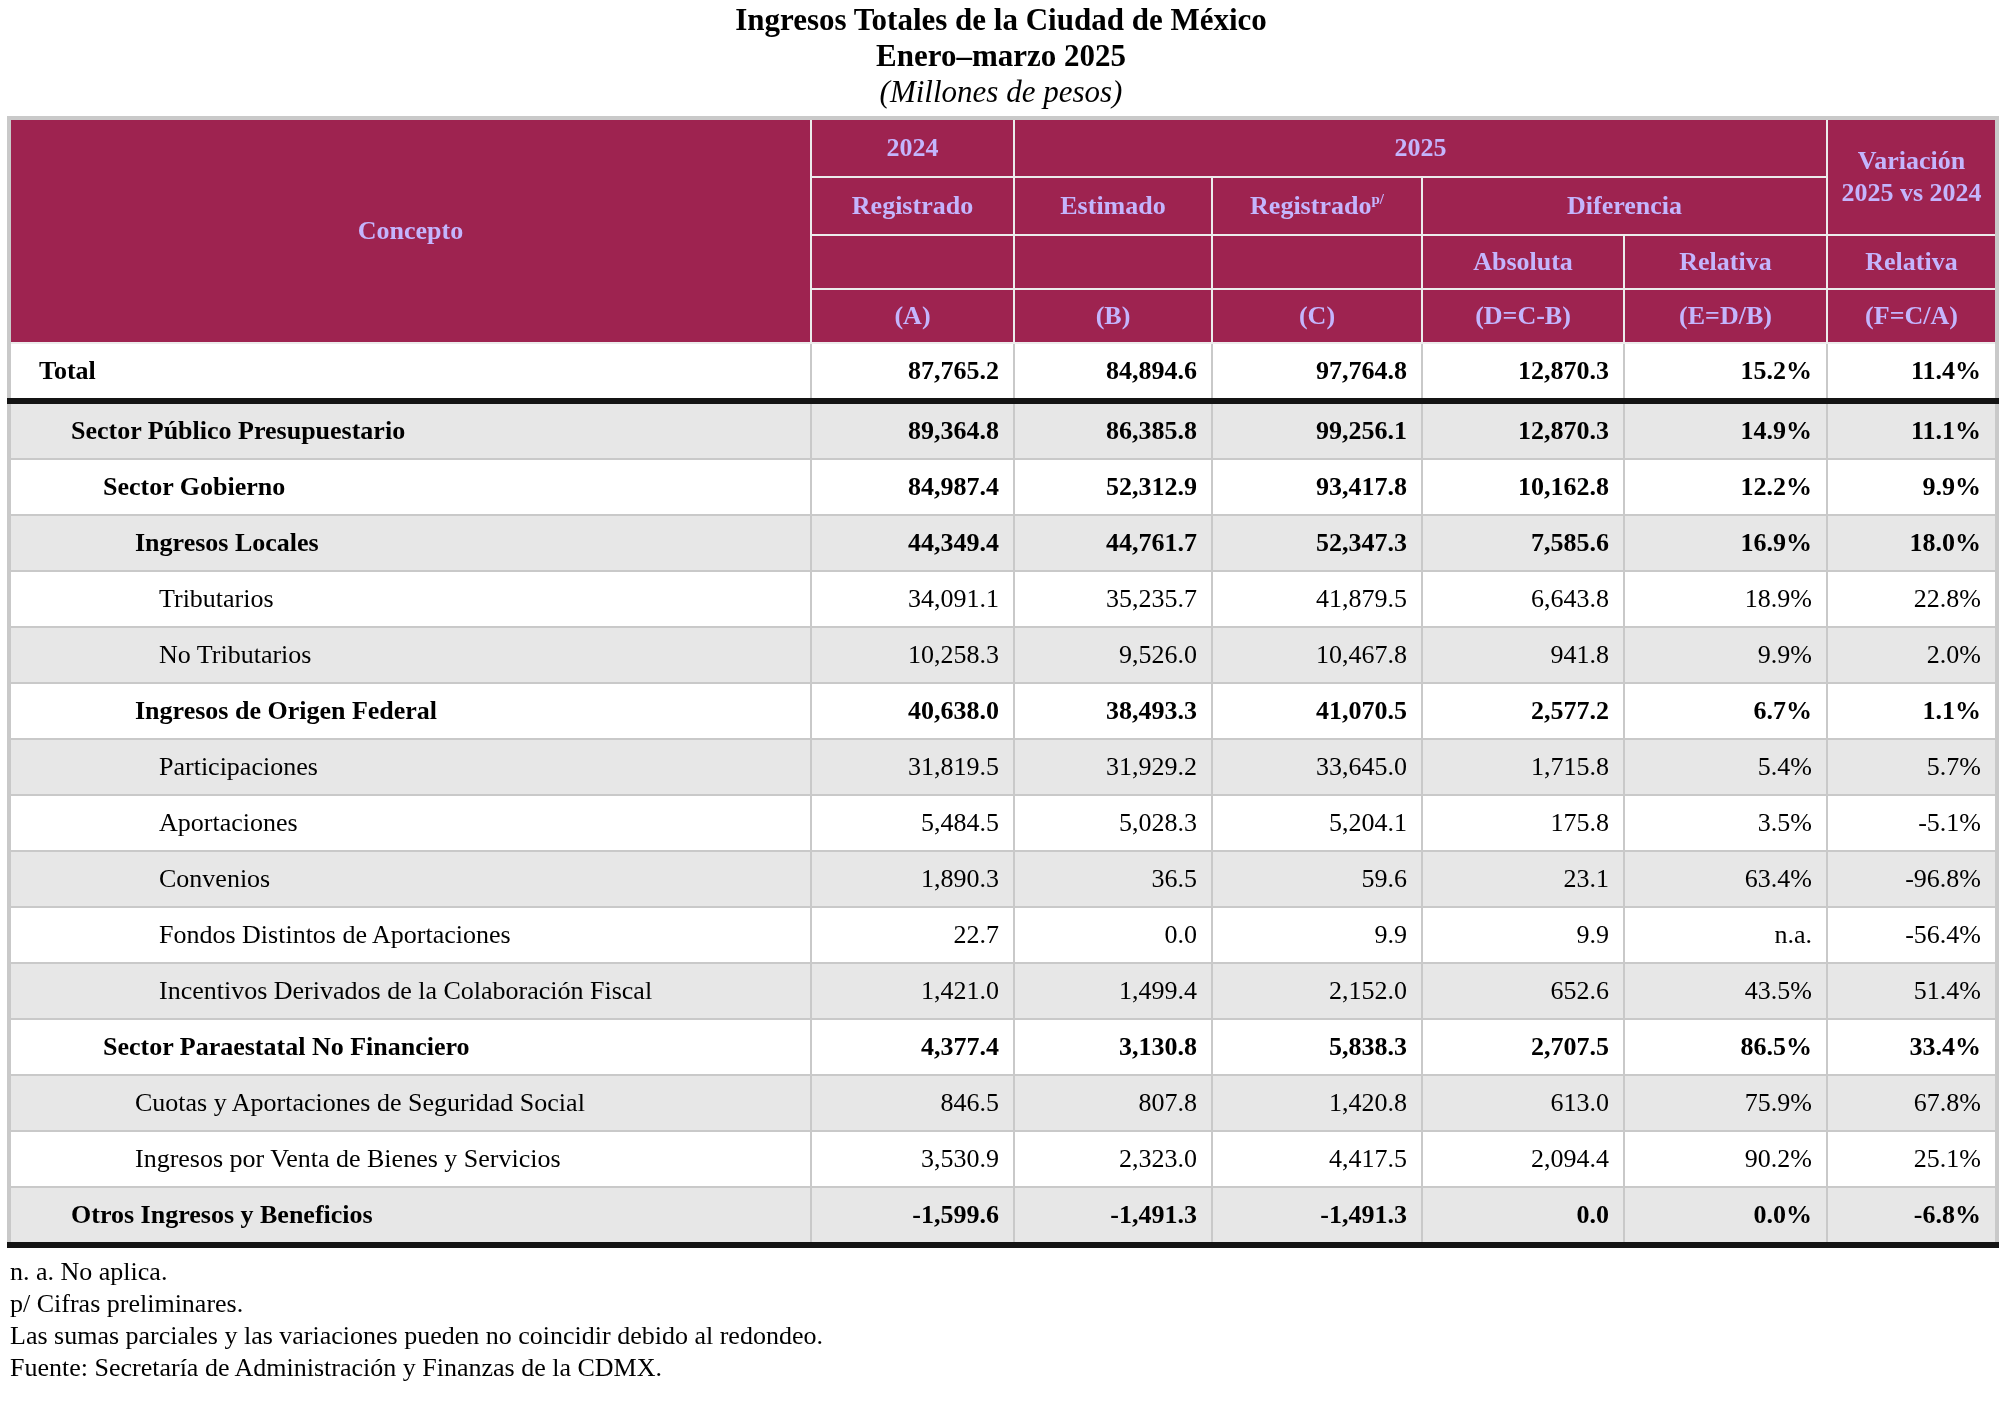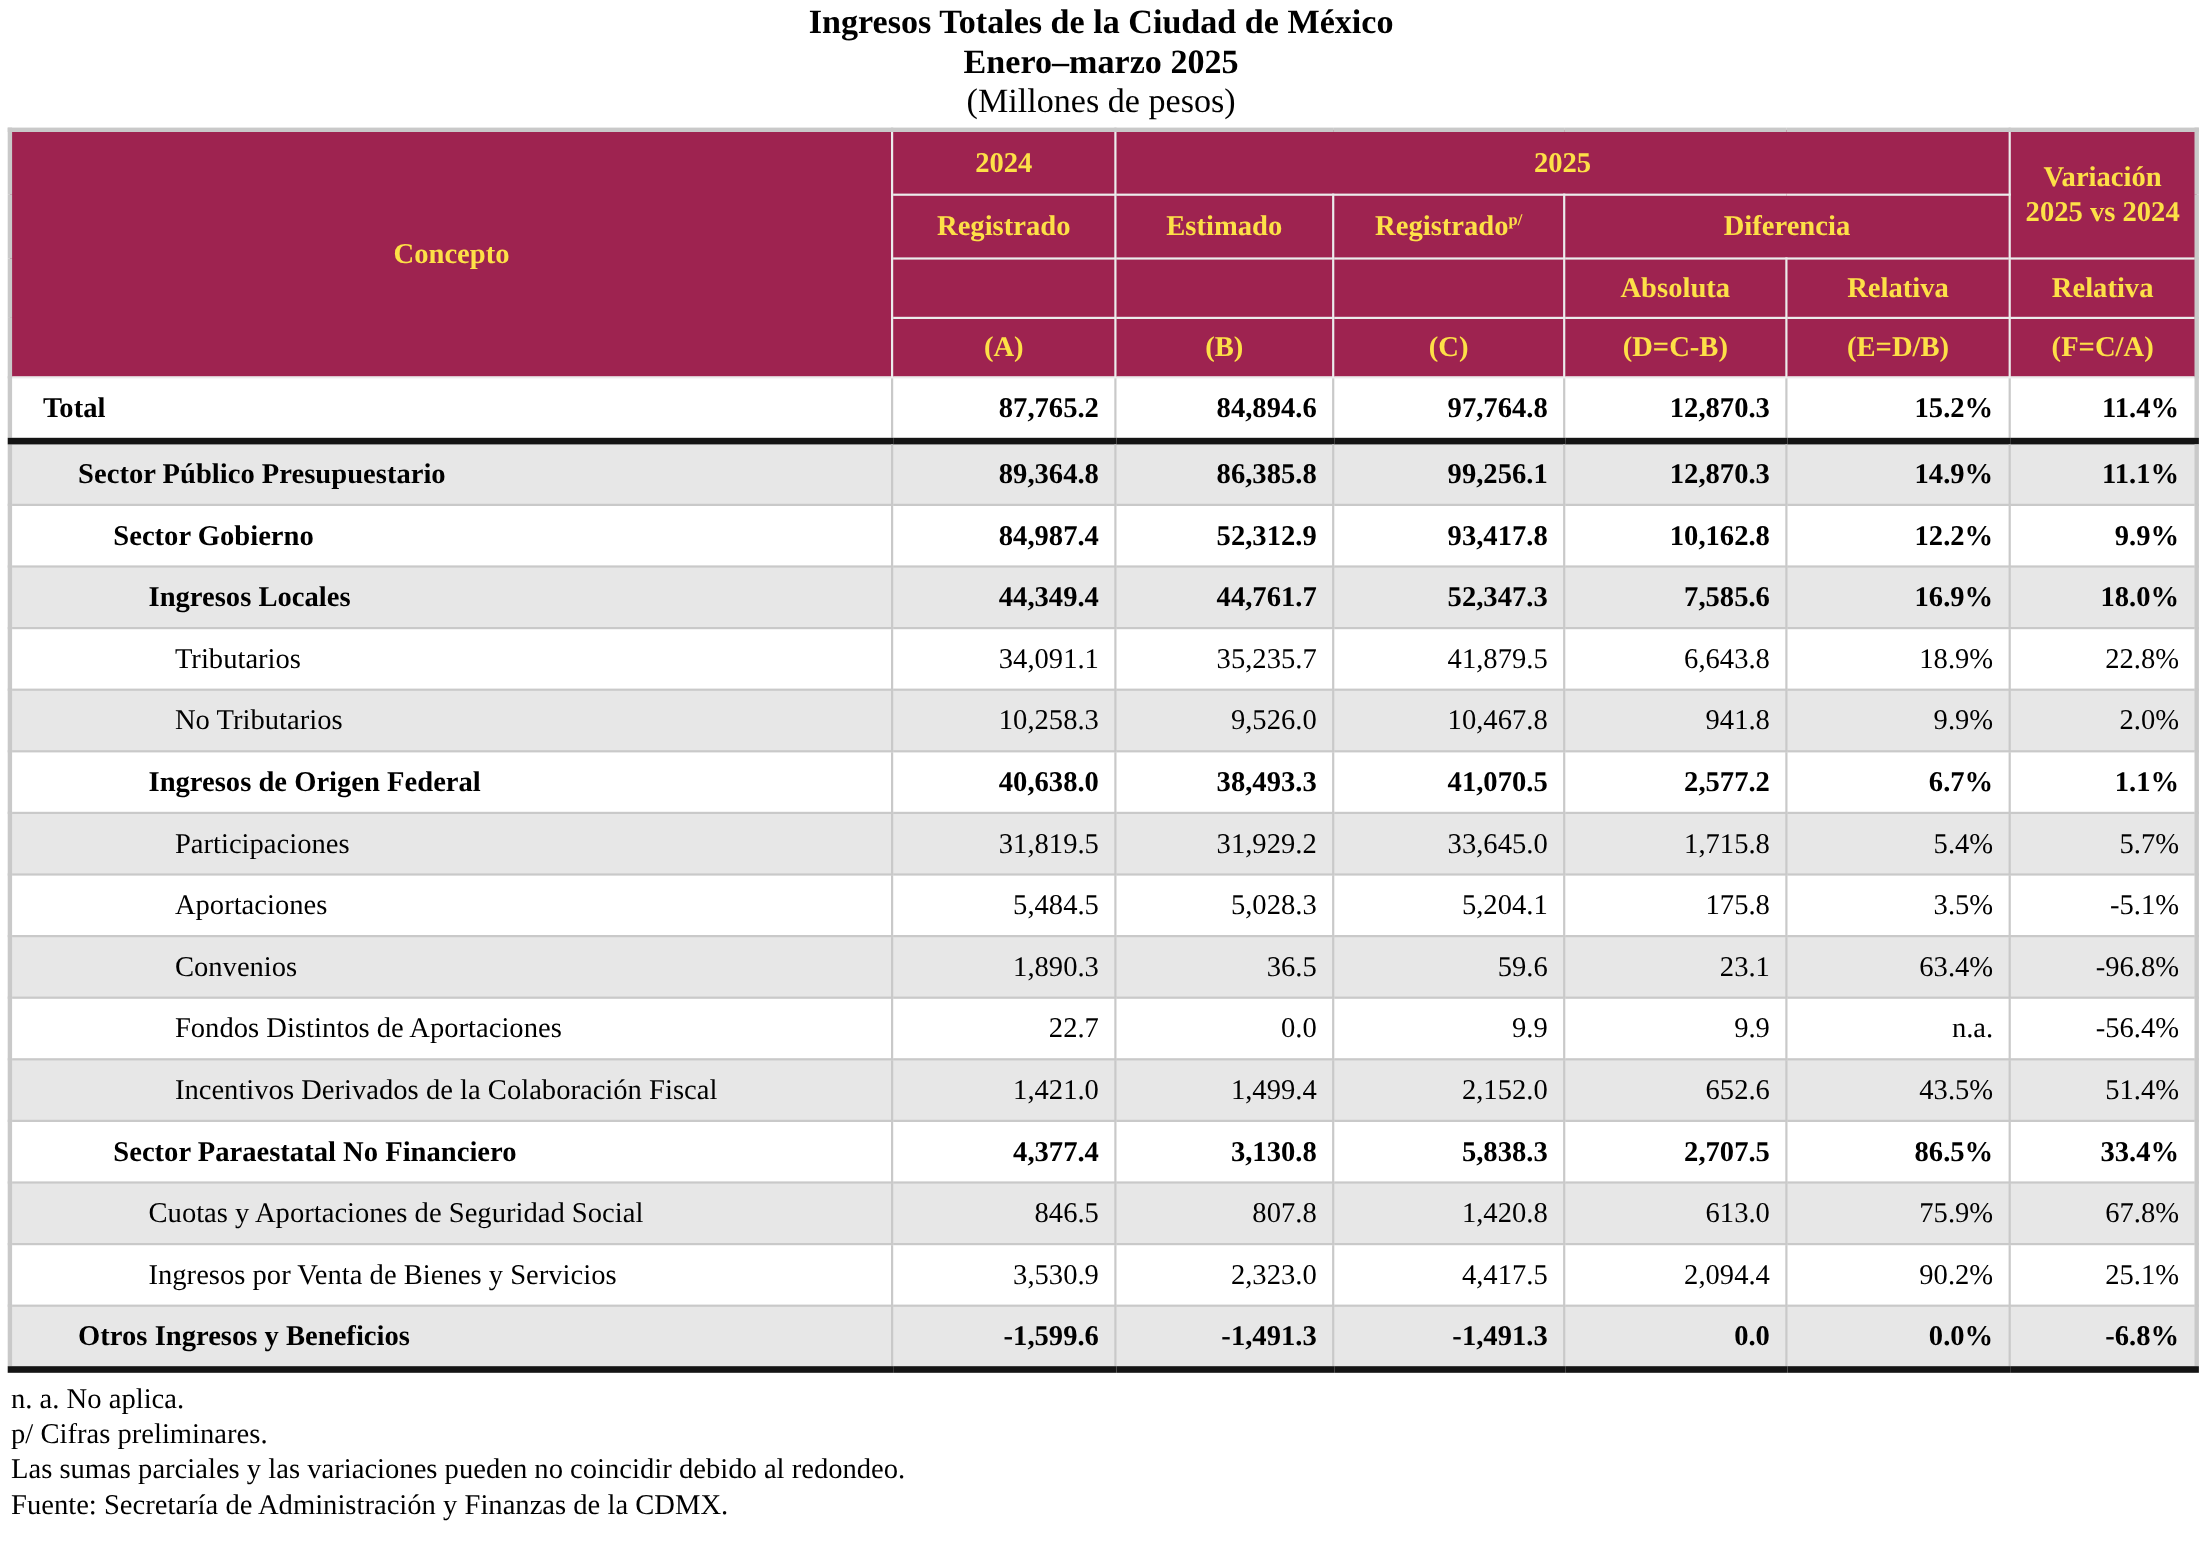"(Millones de pesos)" .title-line3 { font-style: none -> italic }
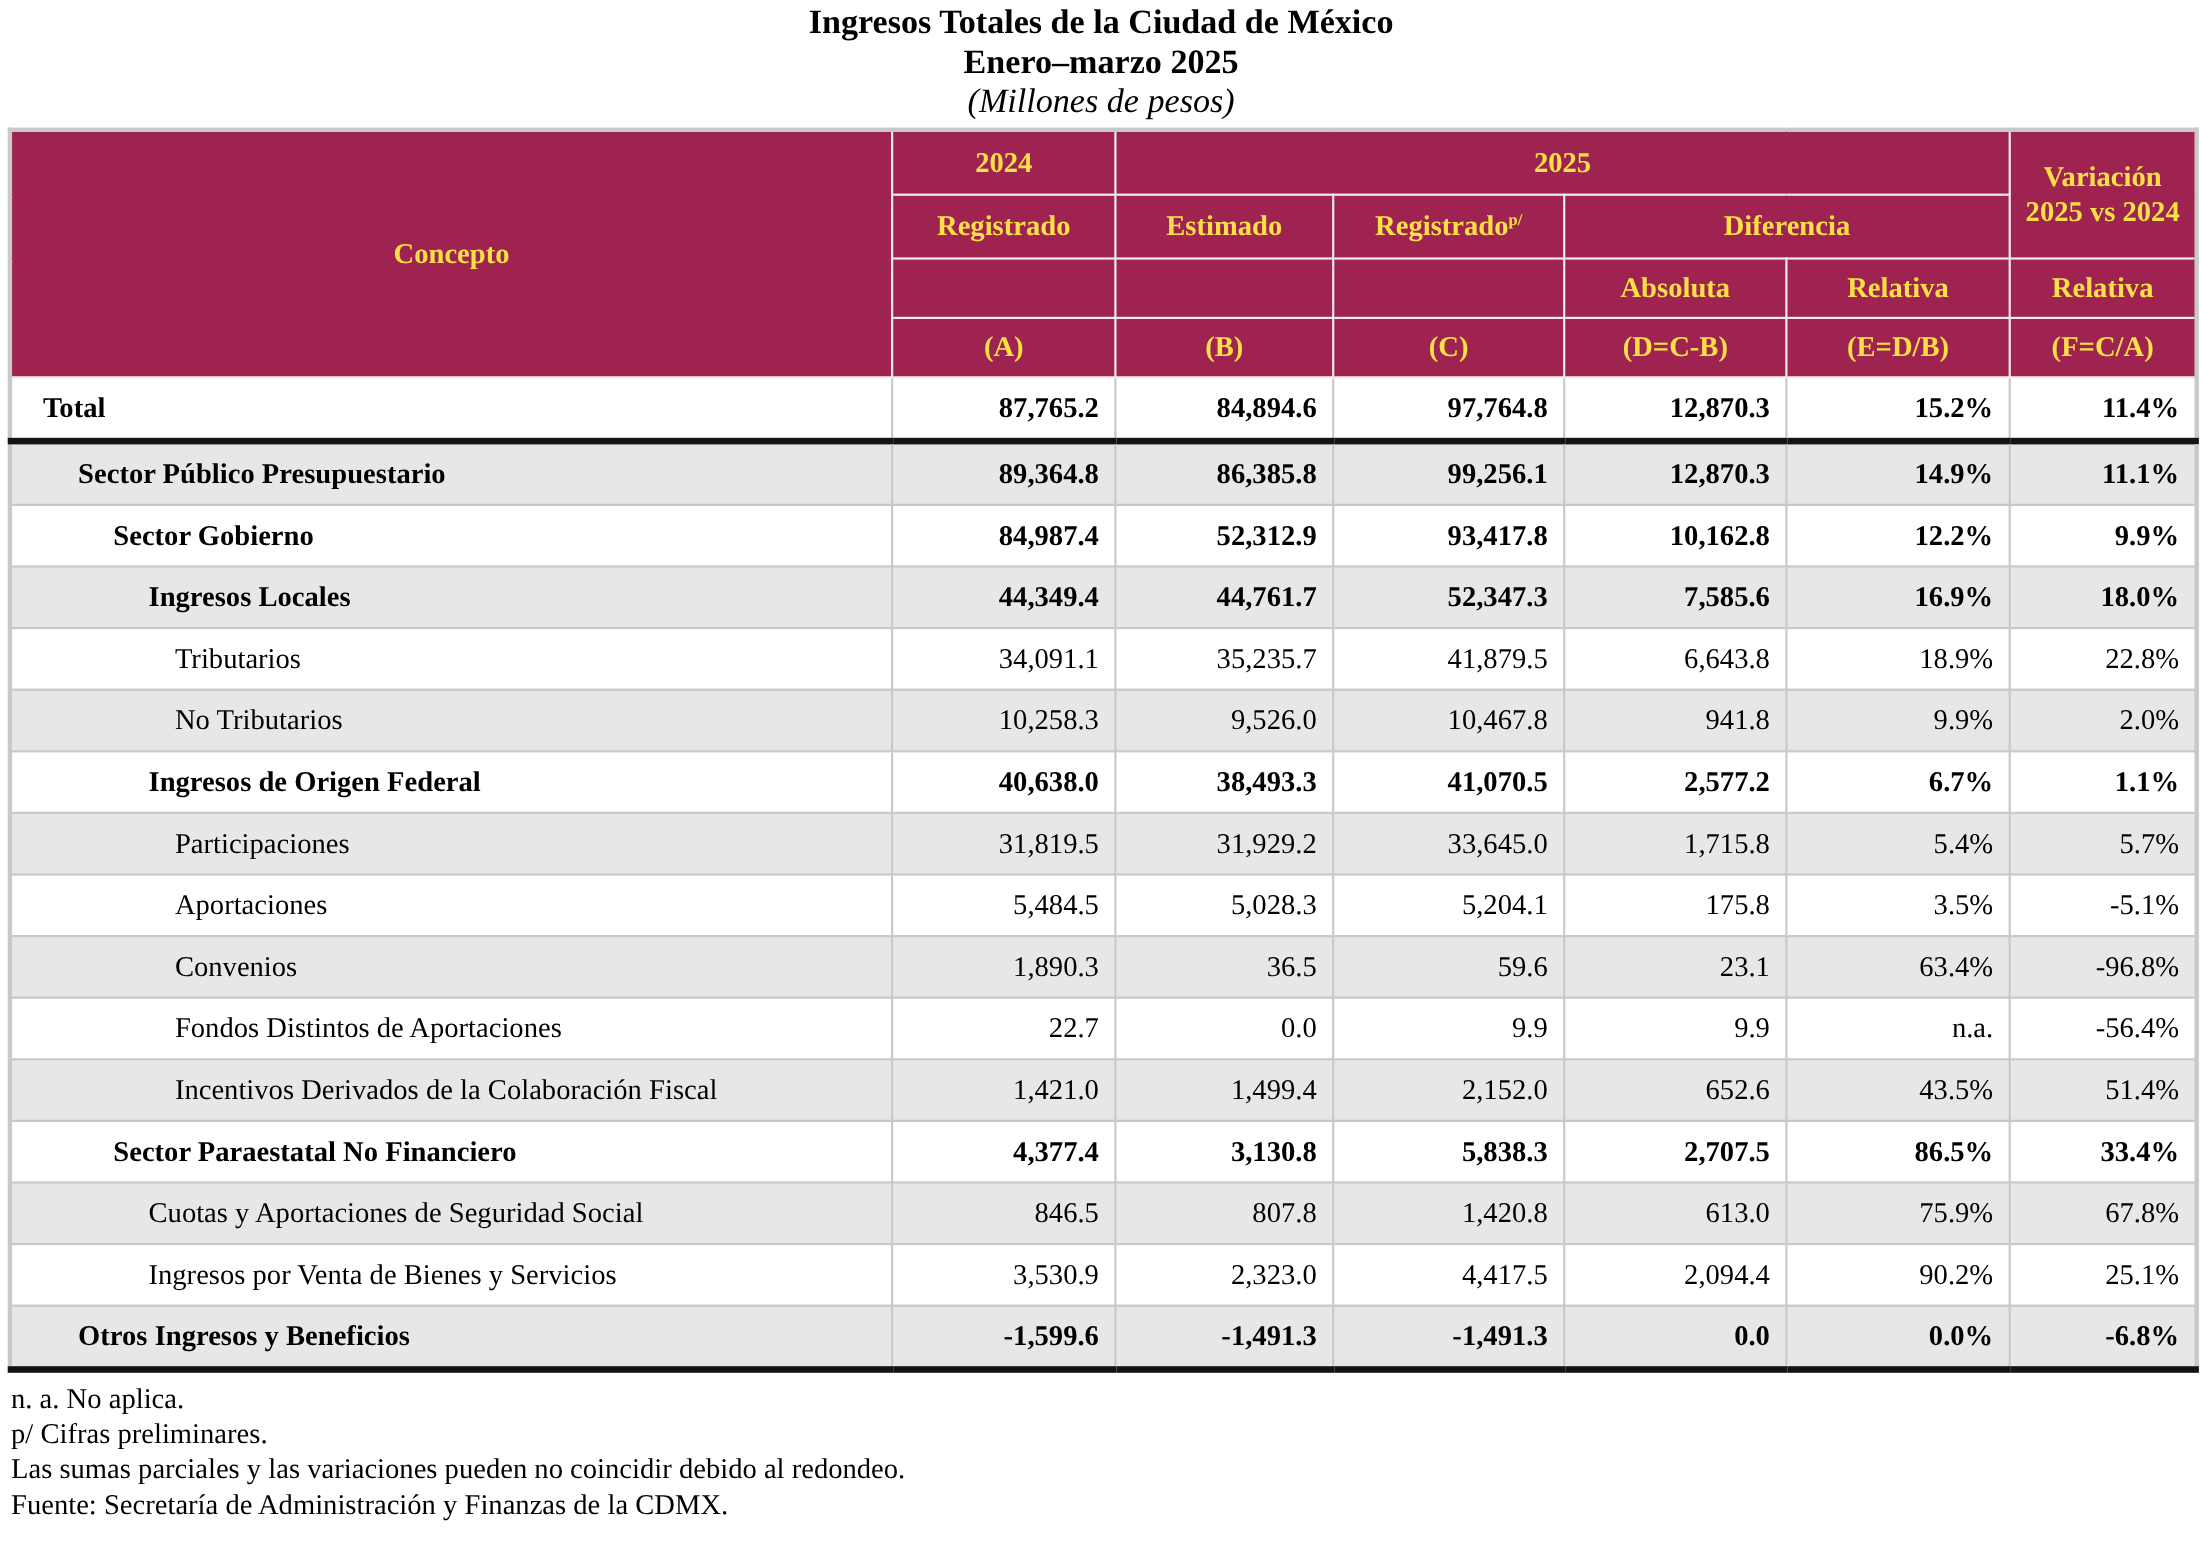"2024" thead td { color: #fde047 -> #c4b5fd }
